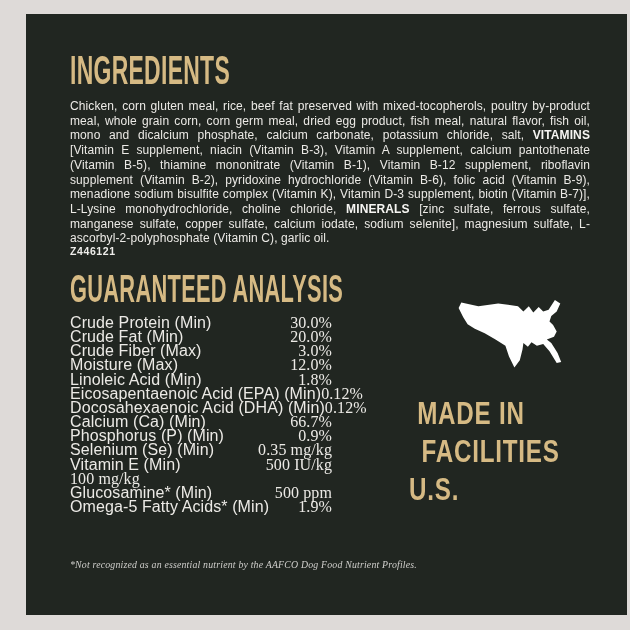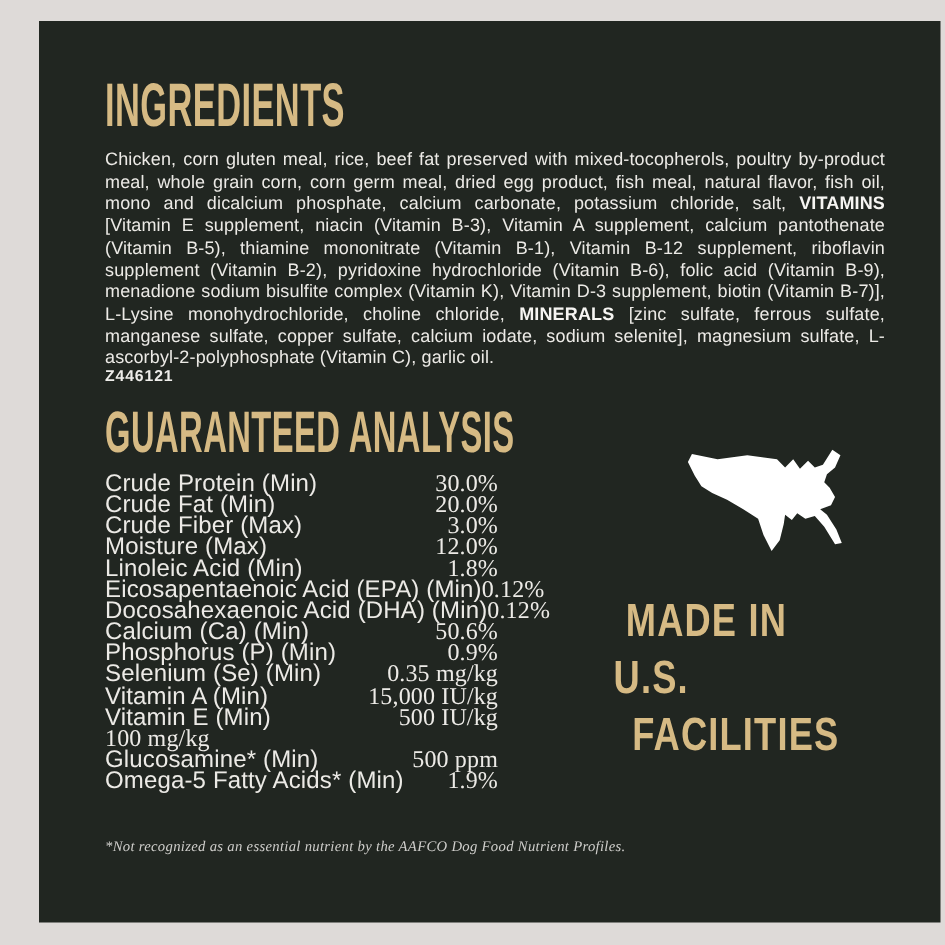"50.6%" span.ga-value { text: 50.6% -> 66.7% }
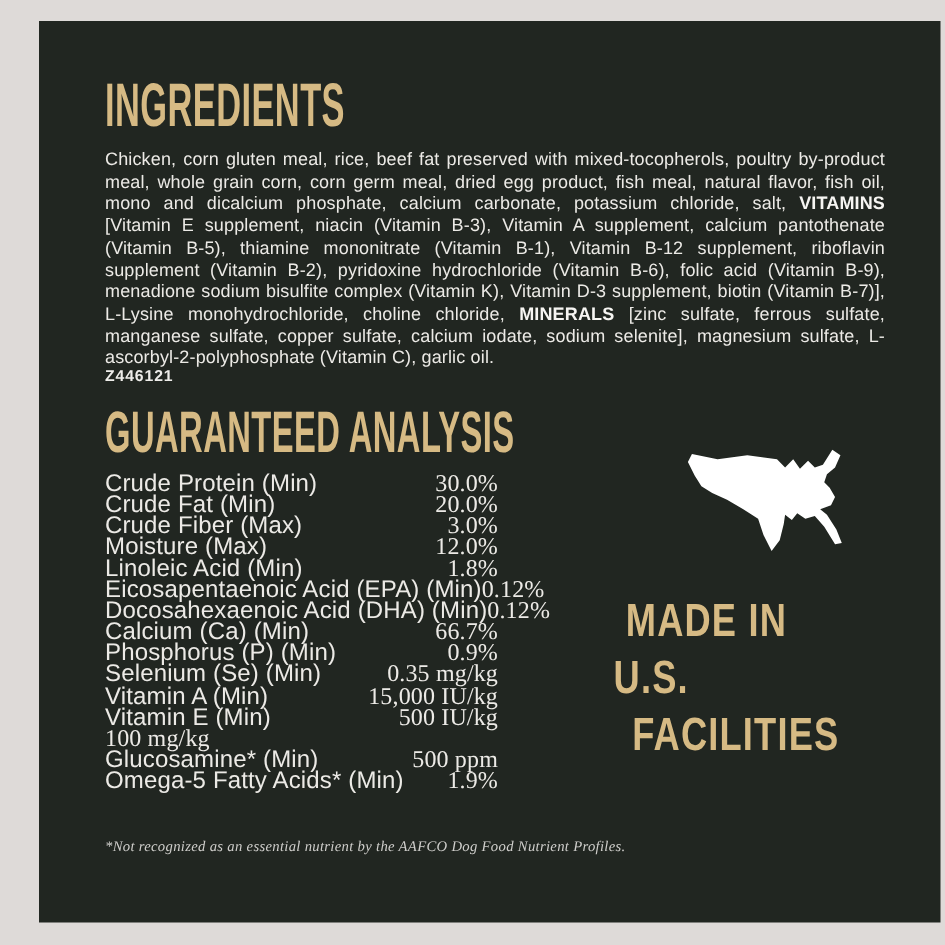"Vitamin A (Min)" div.ga-row { html: <div> <span>Vitamin A (Min)</span> <span>15,000 IU/kg</span> </div> -> none }
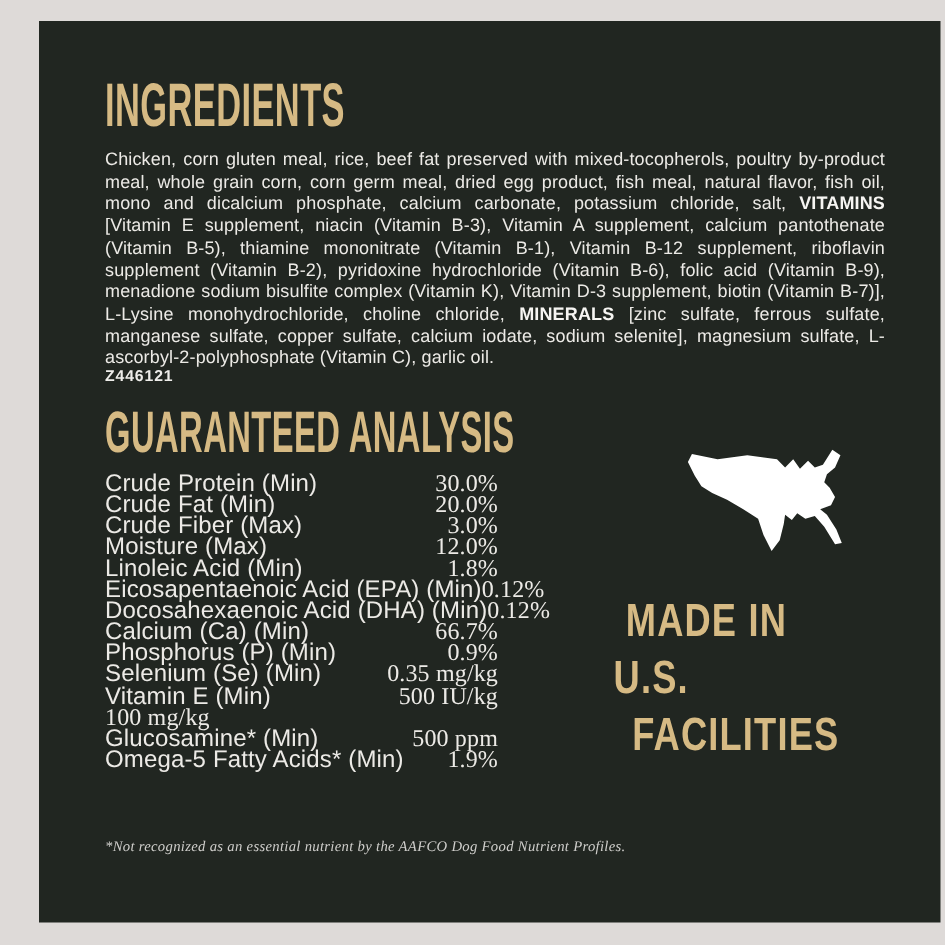"U.S." div { order: before "FACILITIES" -> after "FACILITIES" }
